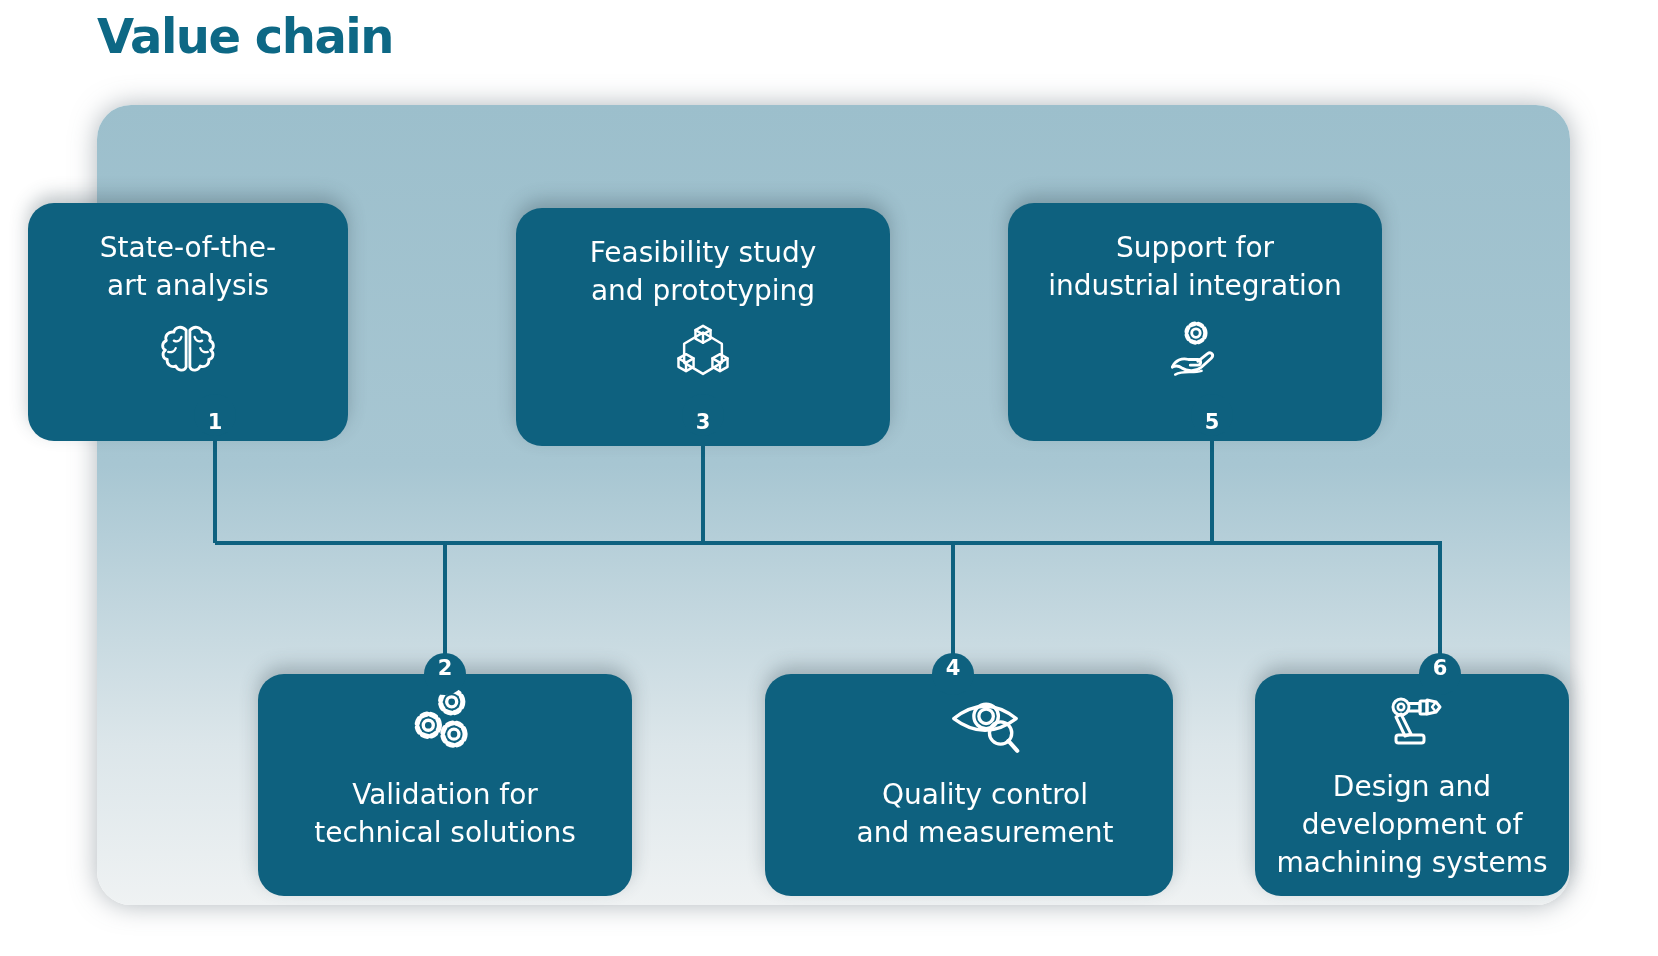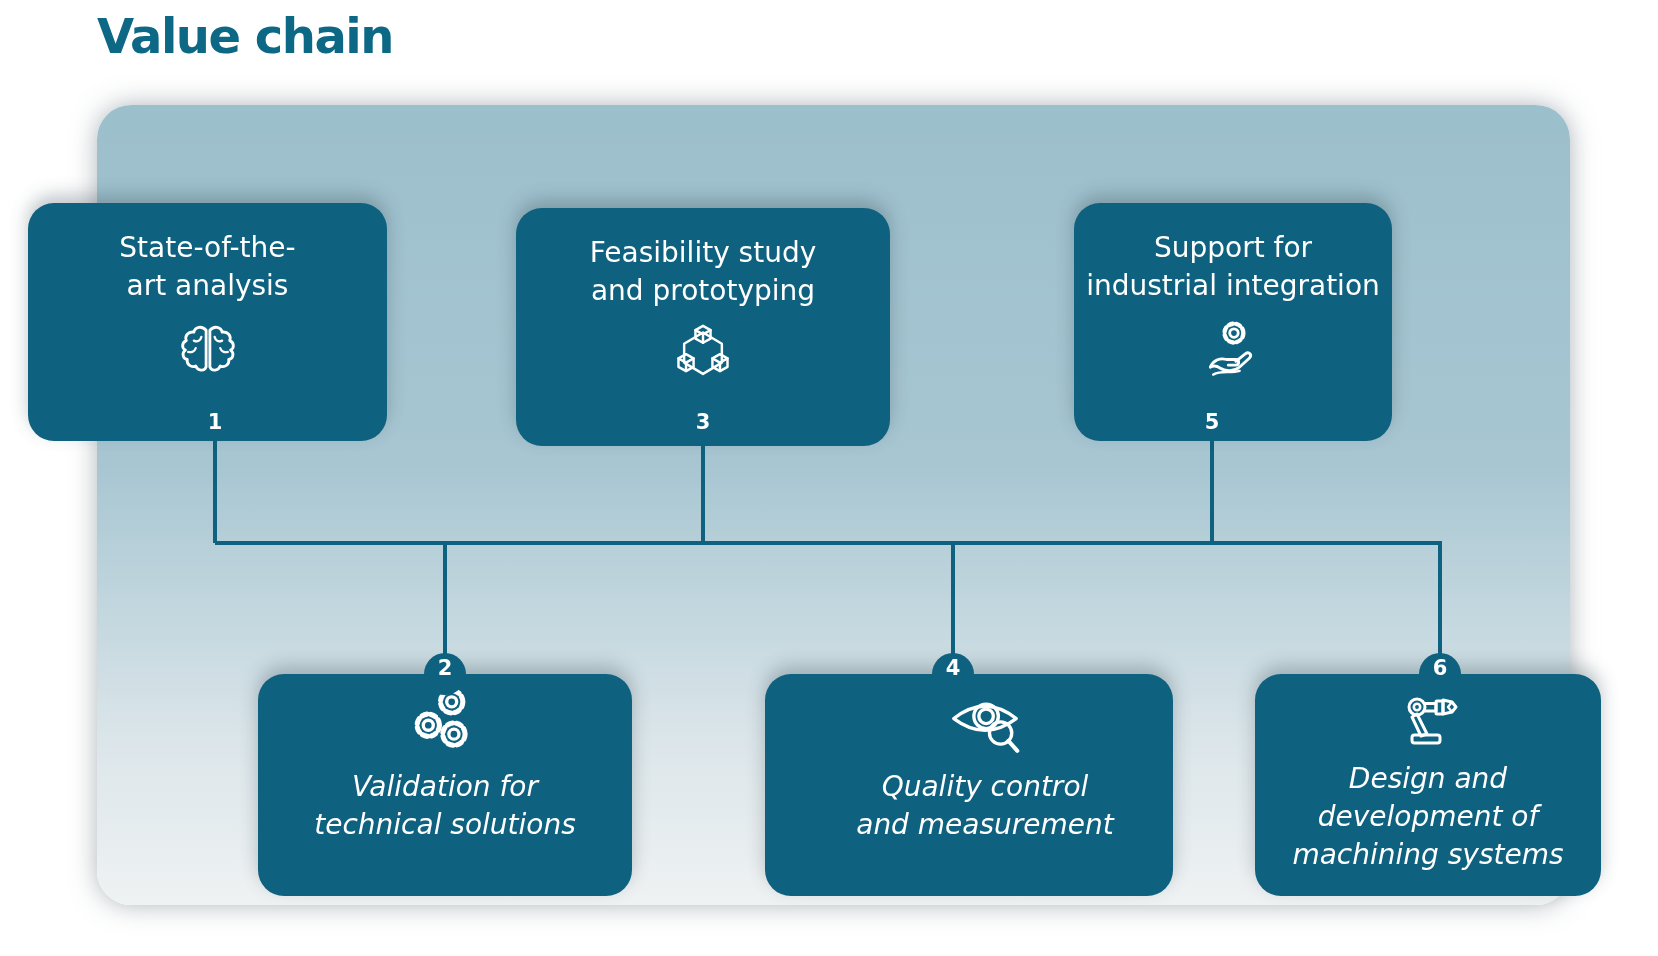"State-of-the-" div.card { width: 359px -> 320px }
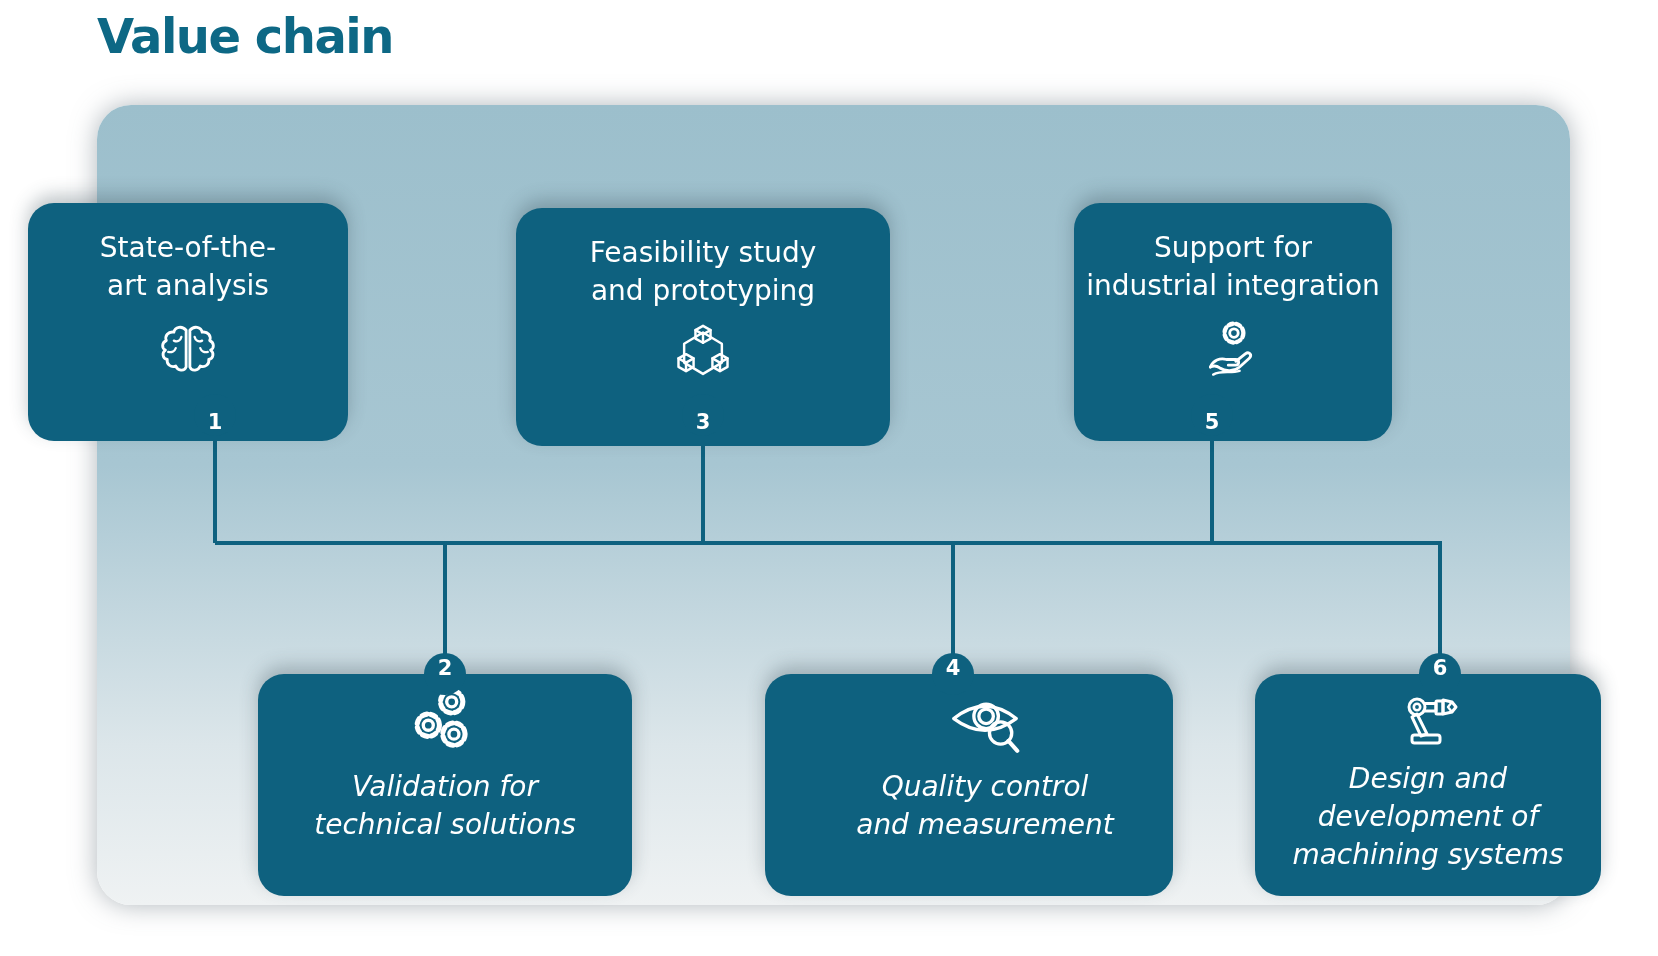"Support for" div.card { left: 1074px -> 1008px; width: 318px -> 374px }
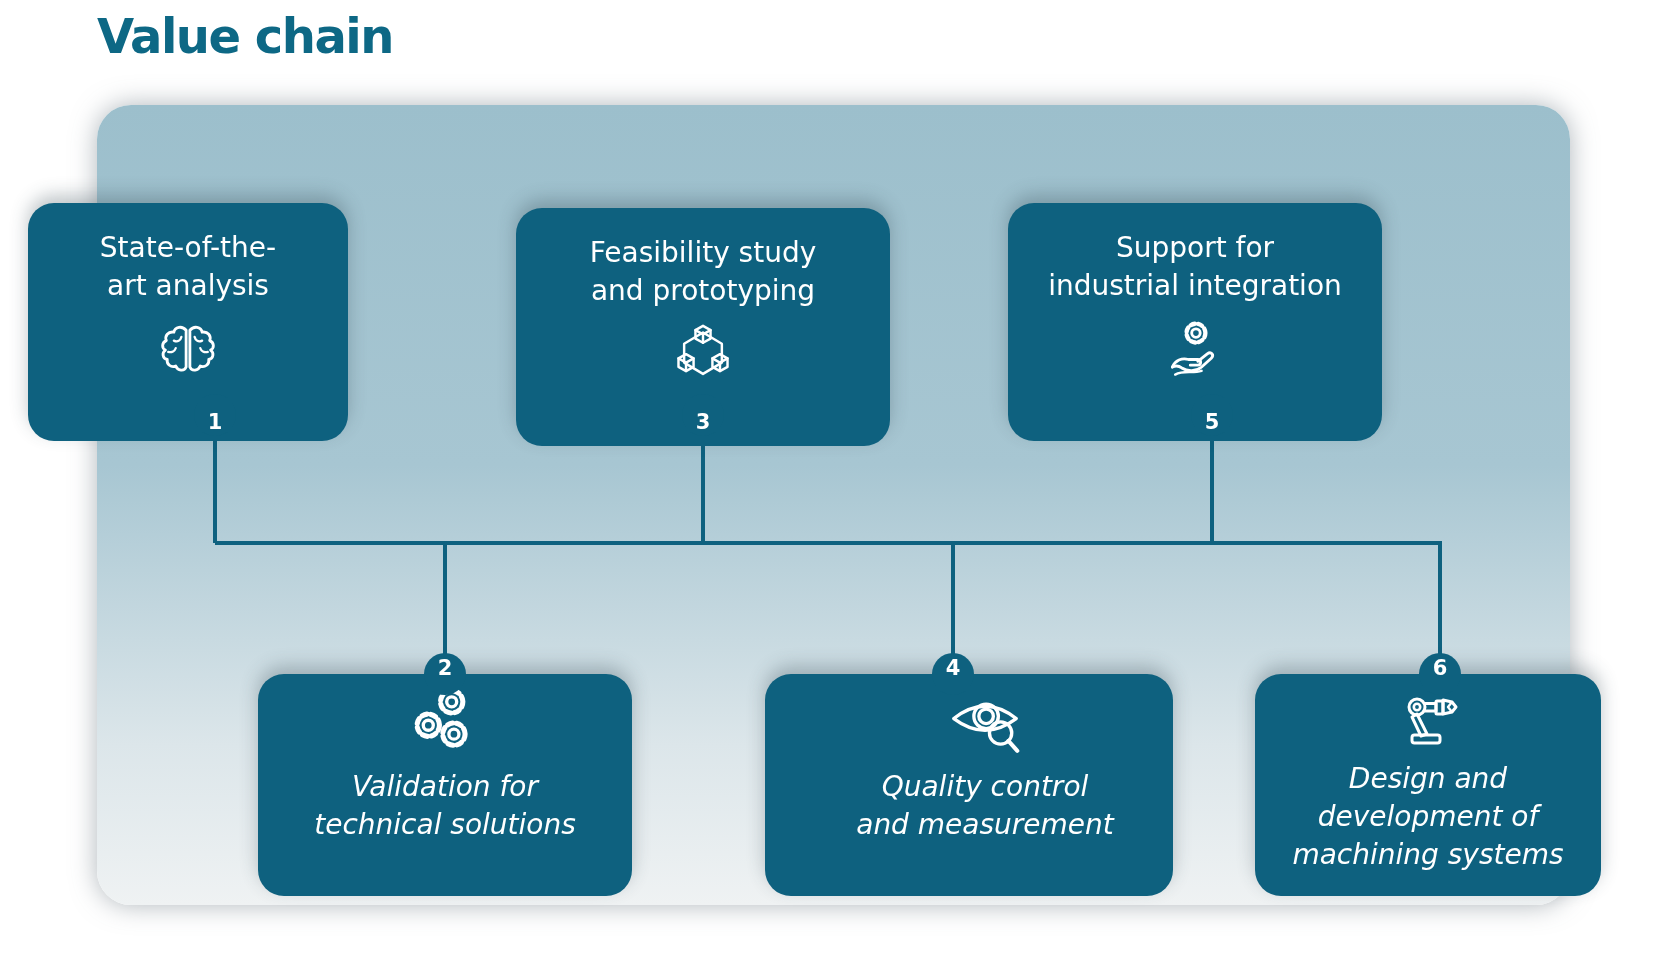"Validation for" .card.bottom .card-label { font-style: italic -> none; margin-top: 6px -> 14px }
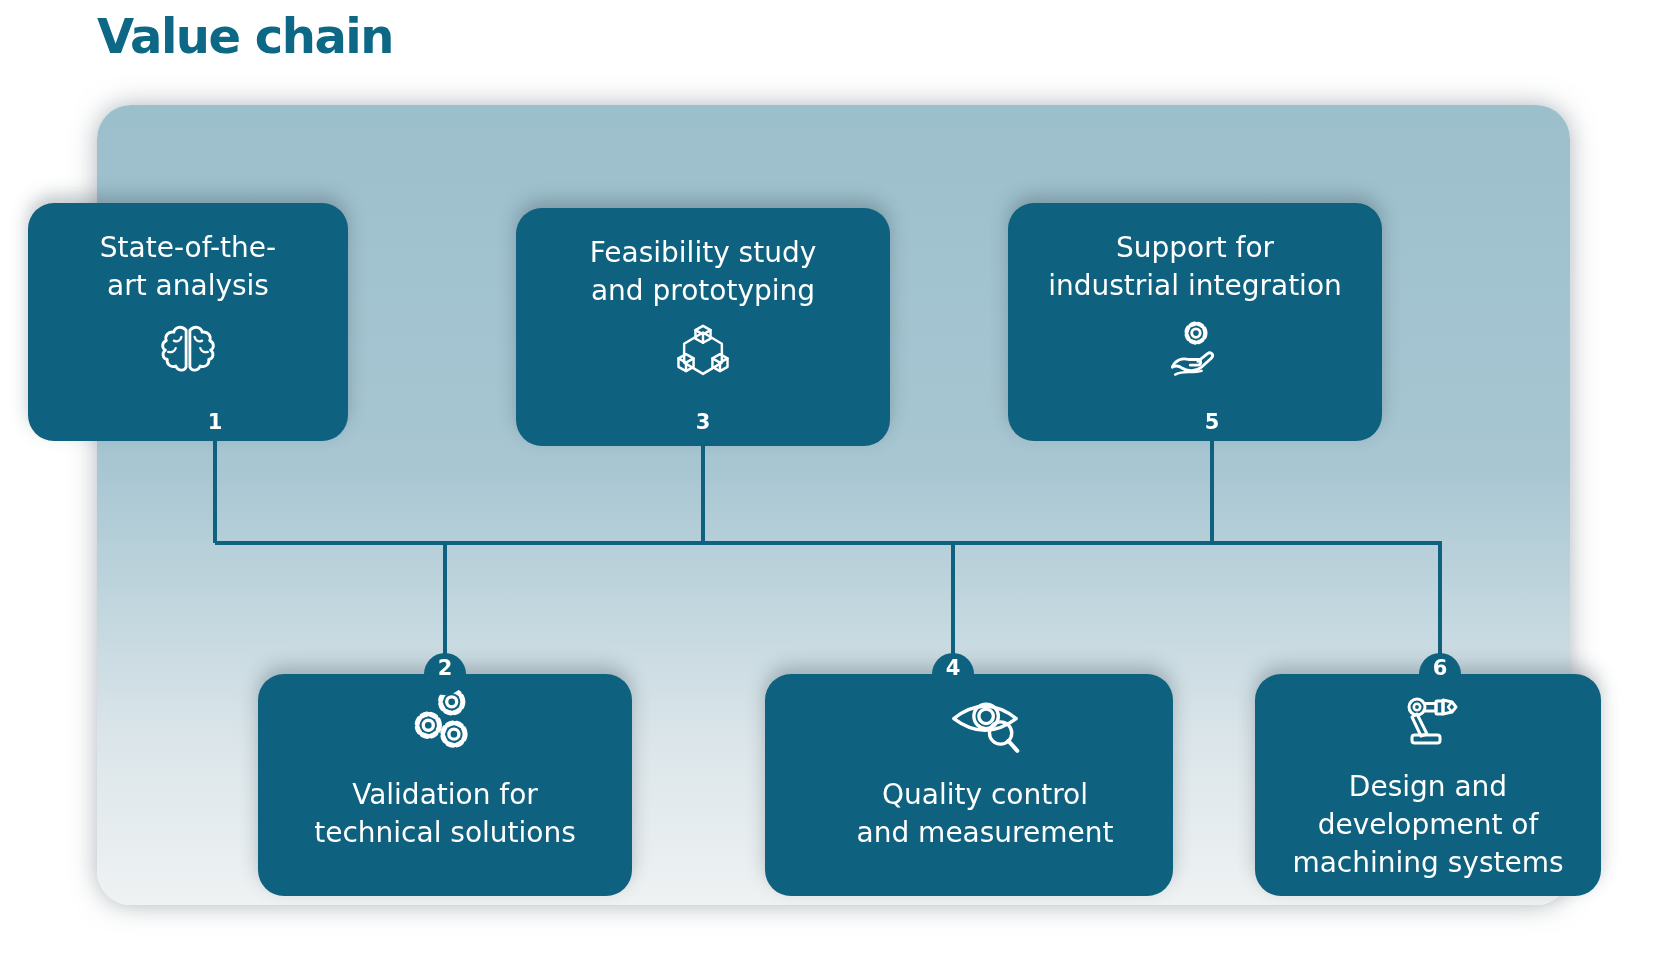"Design and" div.card { width: 346px -> 314px }
